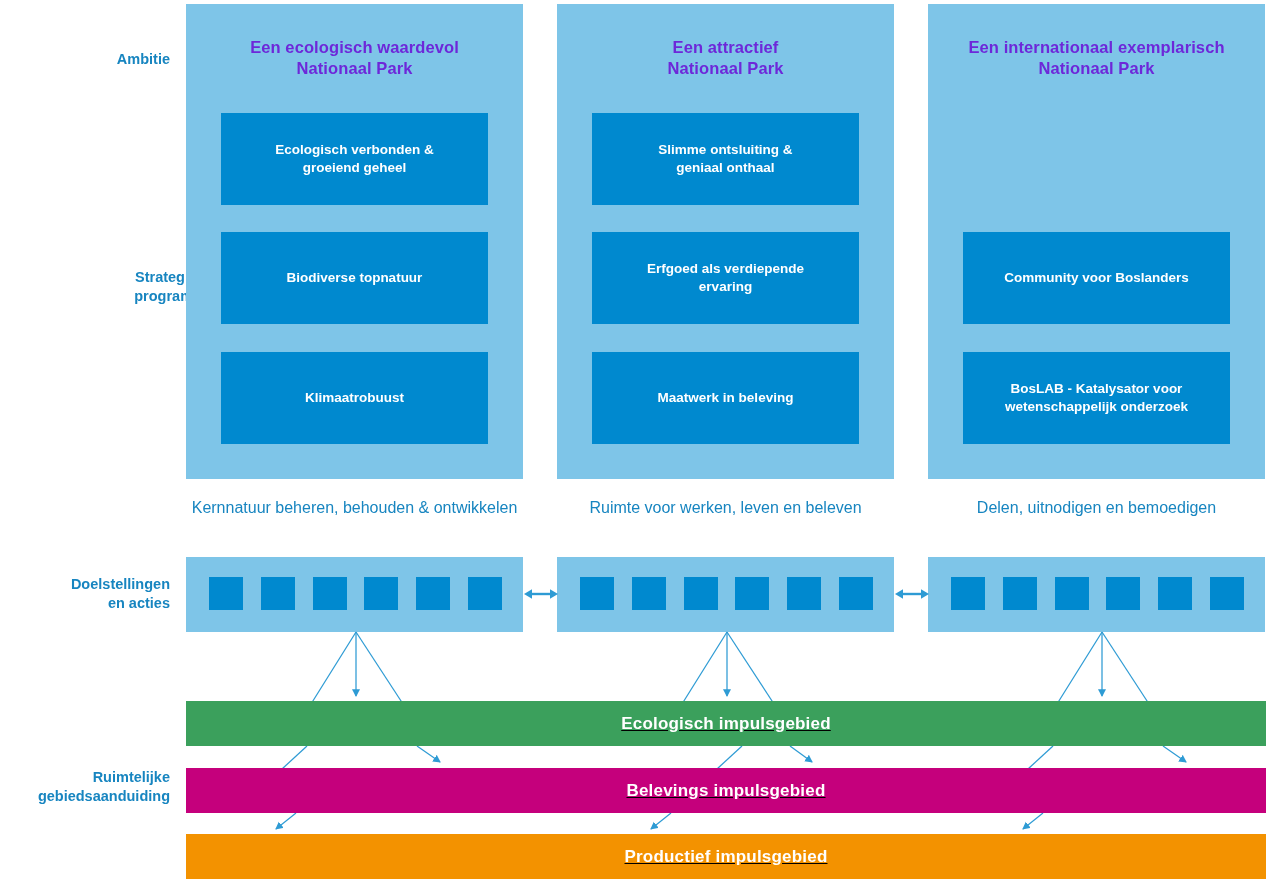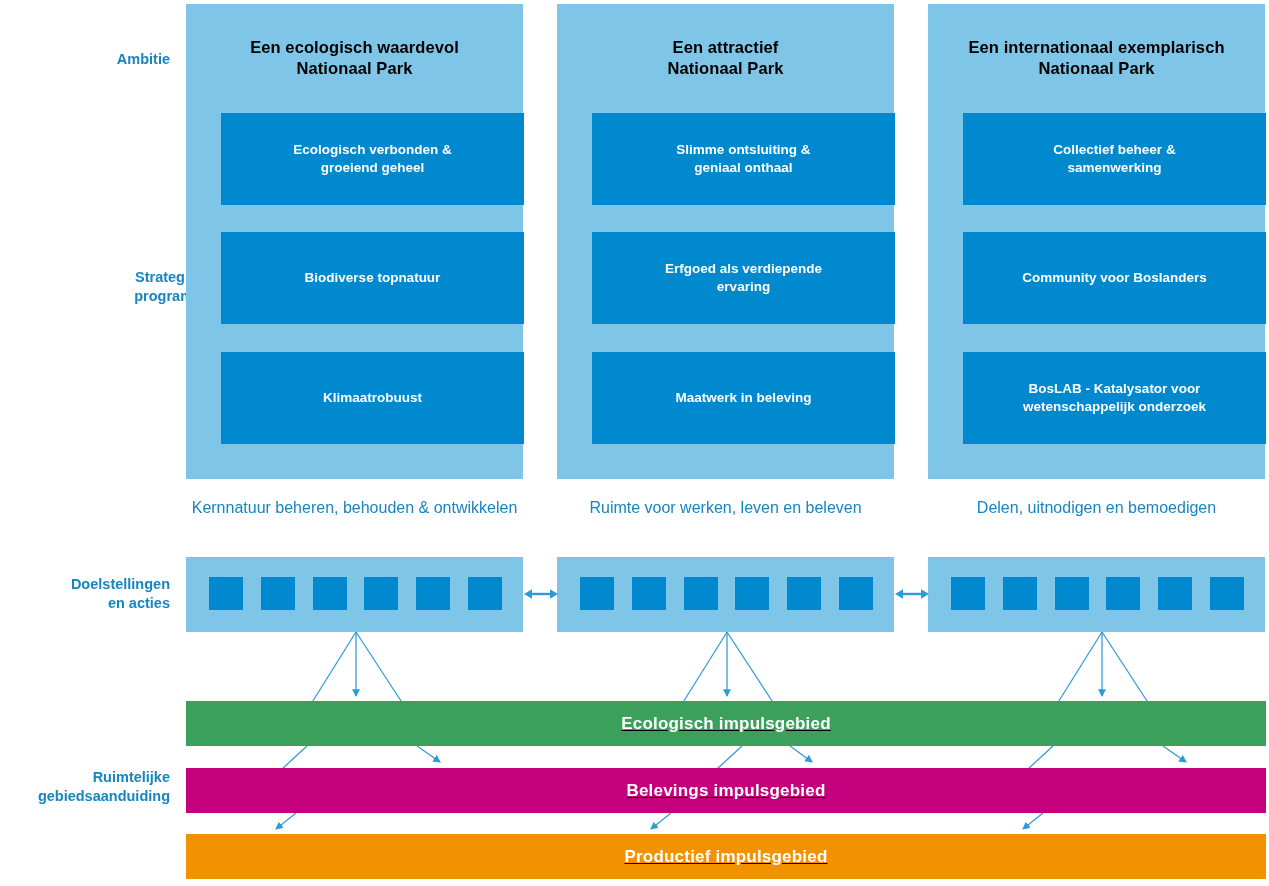"Een ecologisch waardevol" .amb-title { color: #000000 -> #6d28d9 }
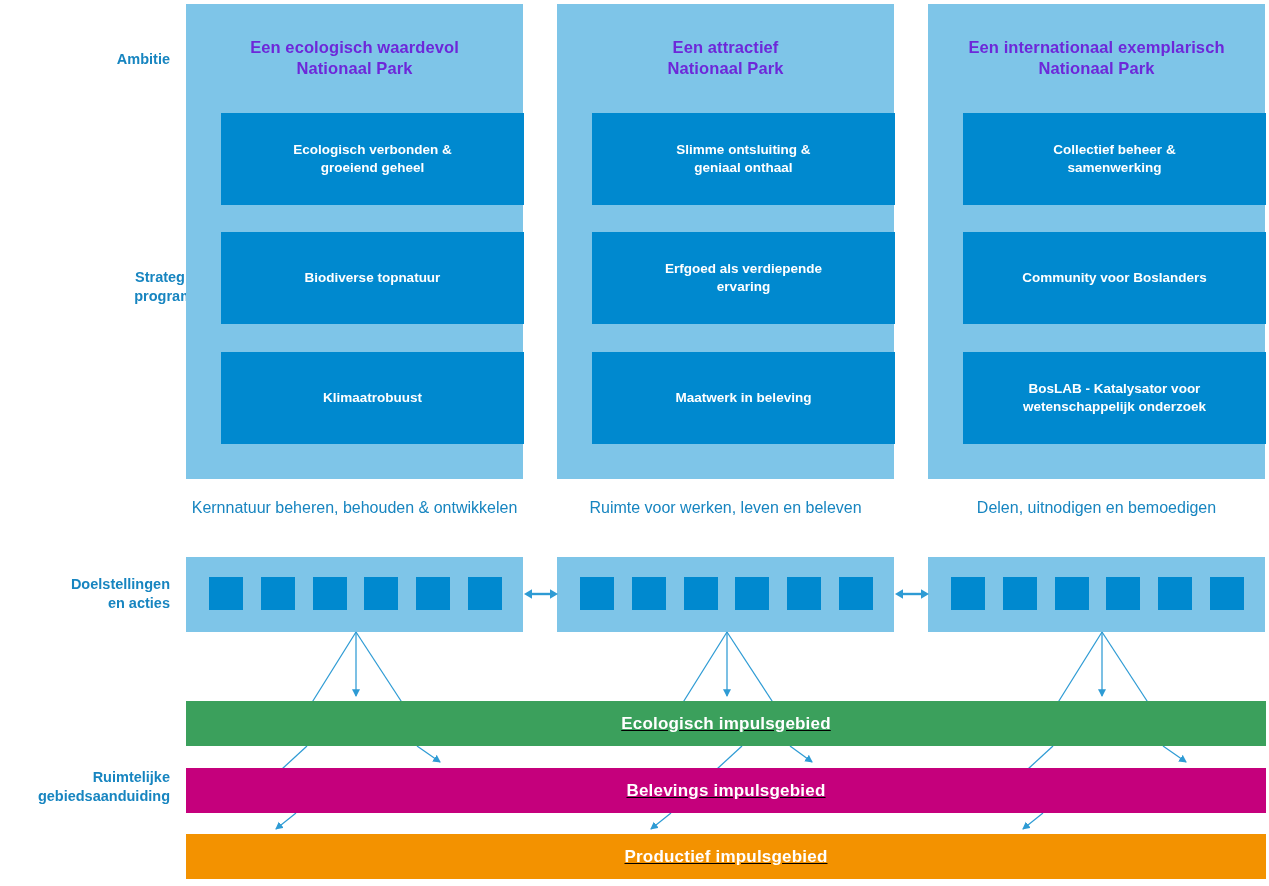"Ecologisch verbonden &" .prog-box { width: 303px -> 267px }
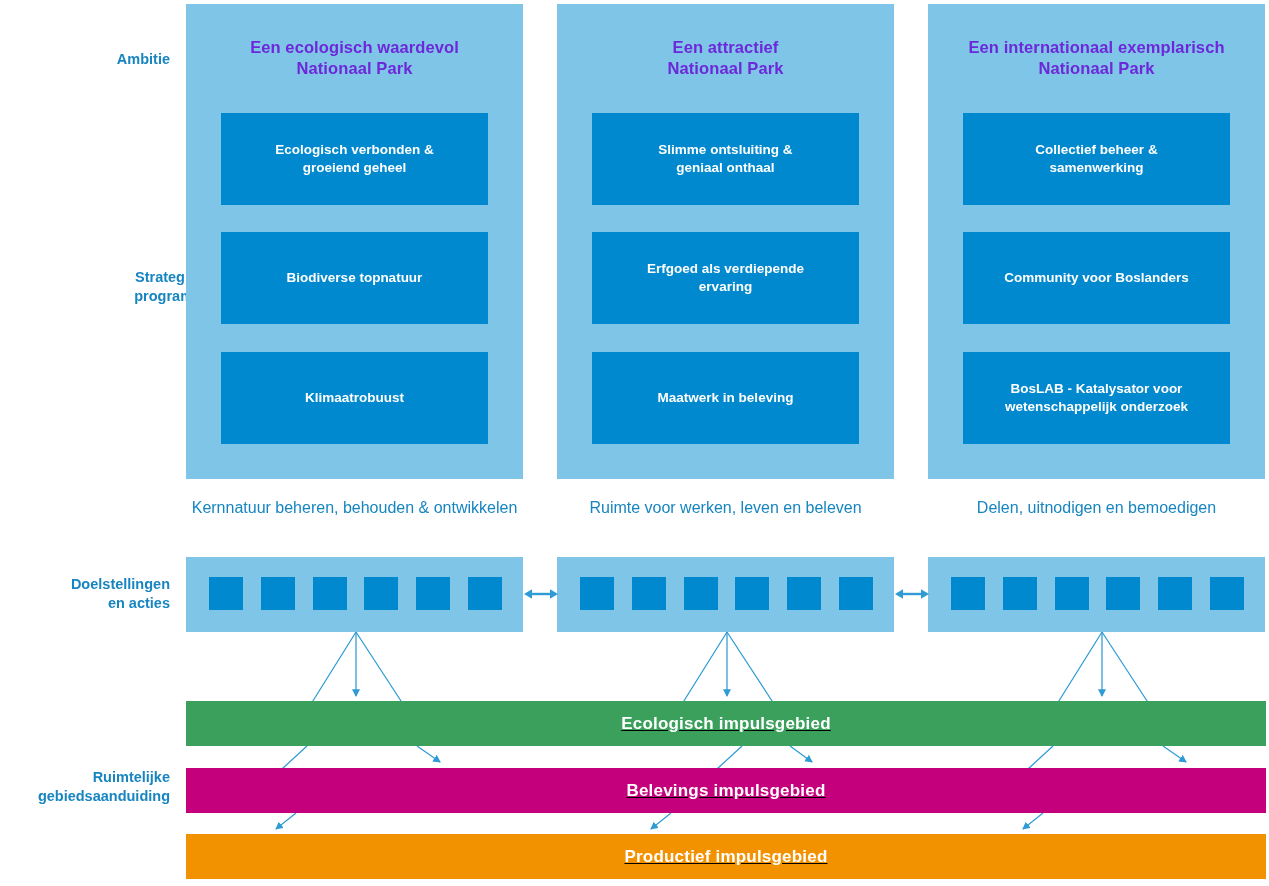"Collectief beheer &" div.prog-box { html: <div> <span>Collectief beheer &amp; samenwerking</span> </div> -> none }
